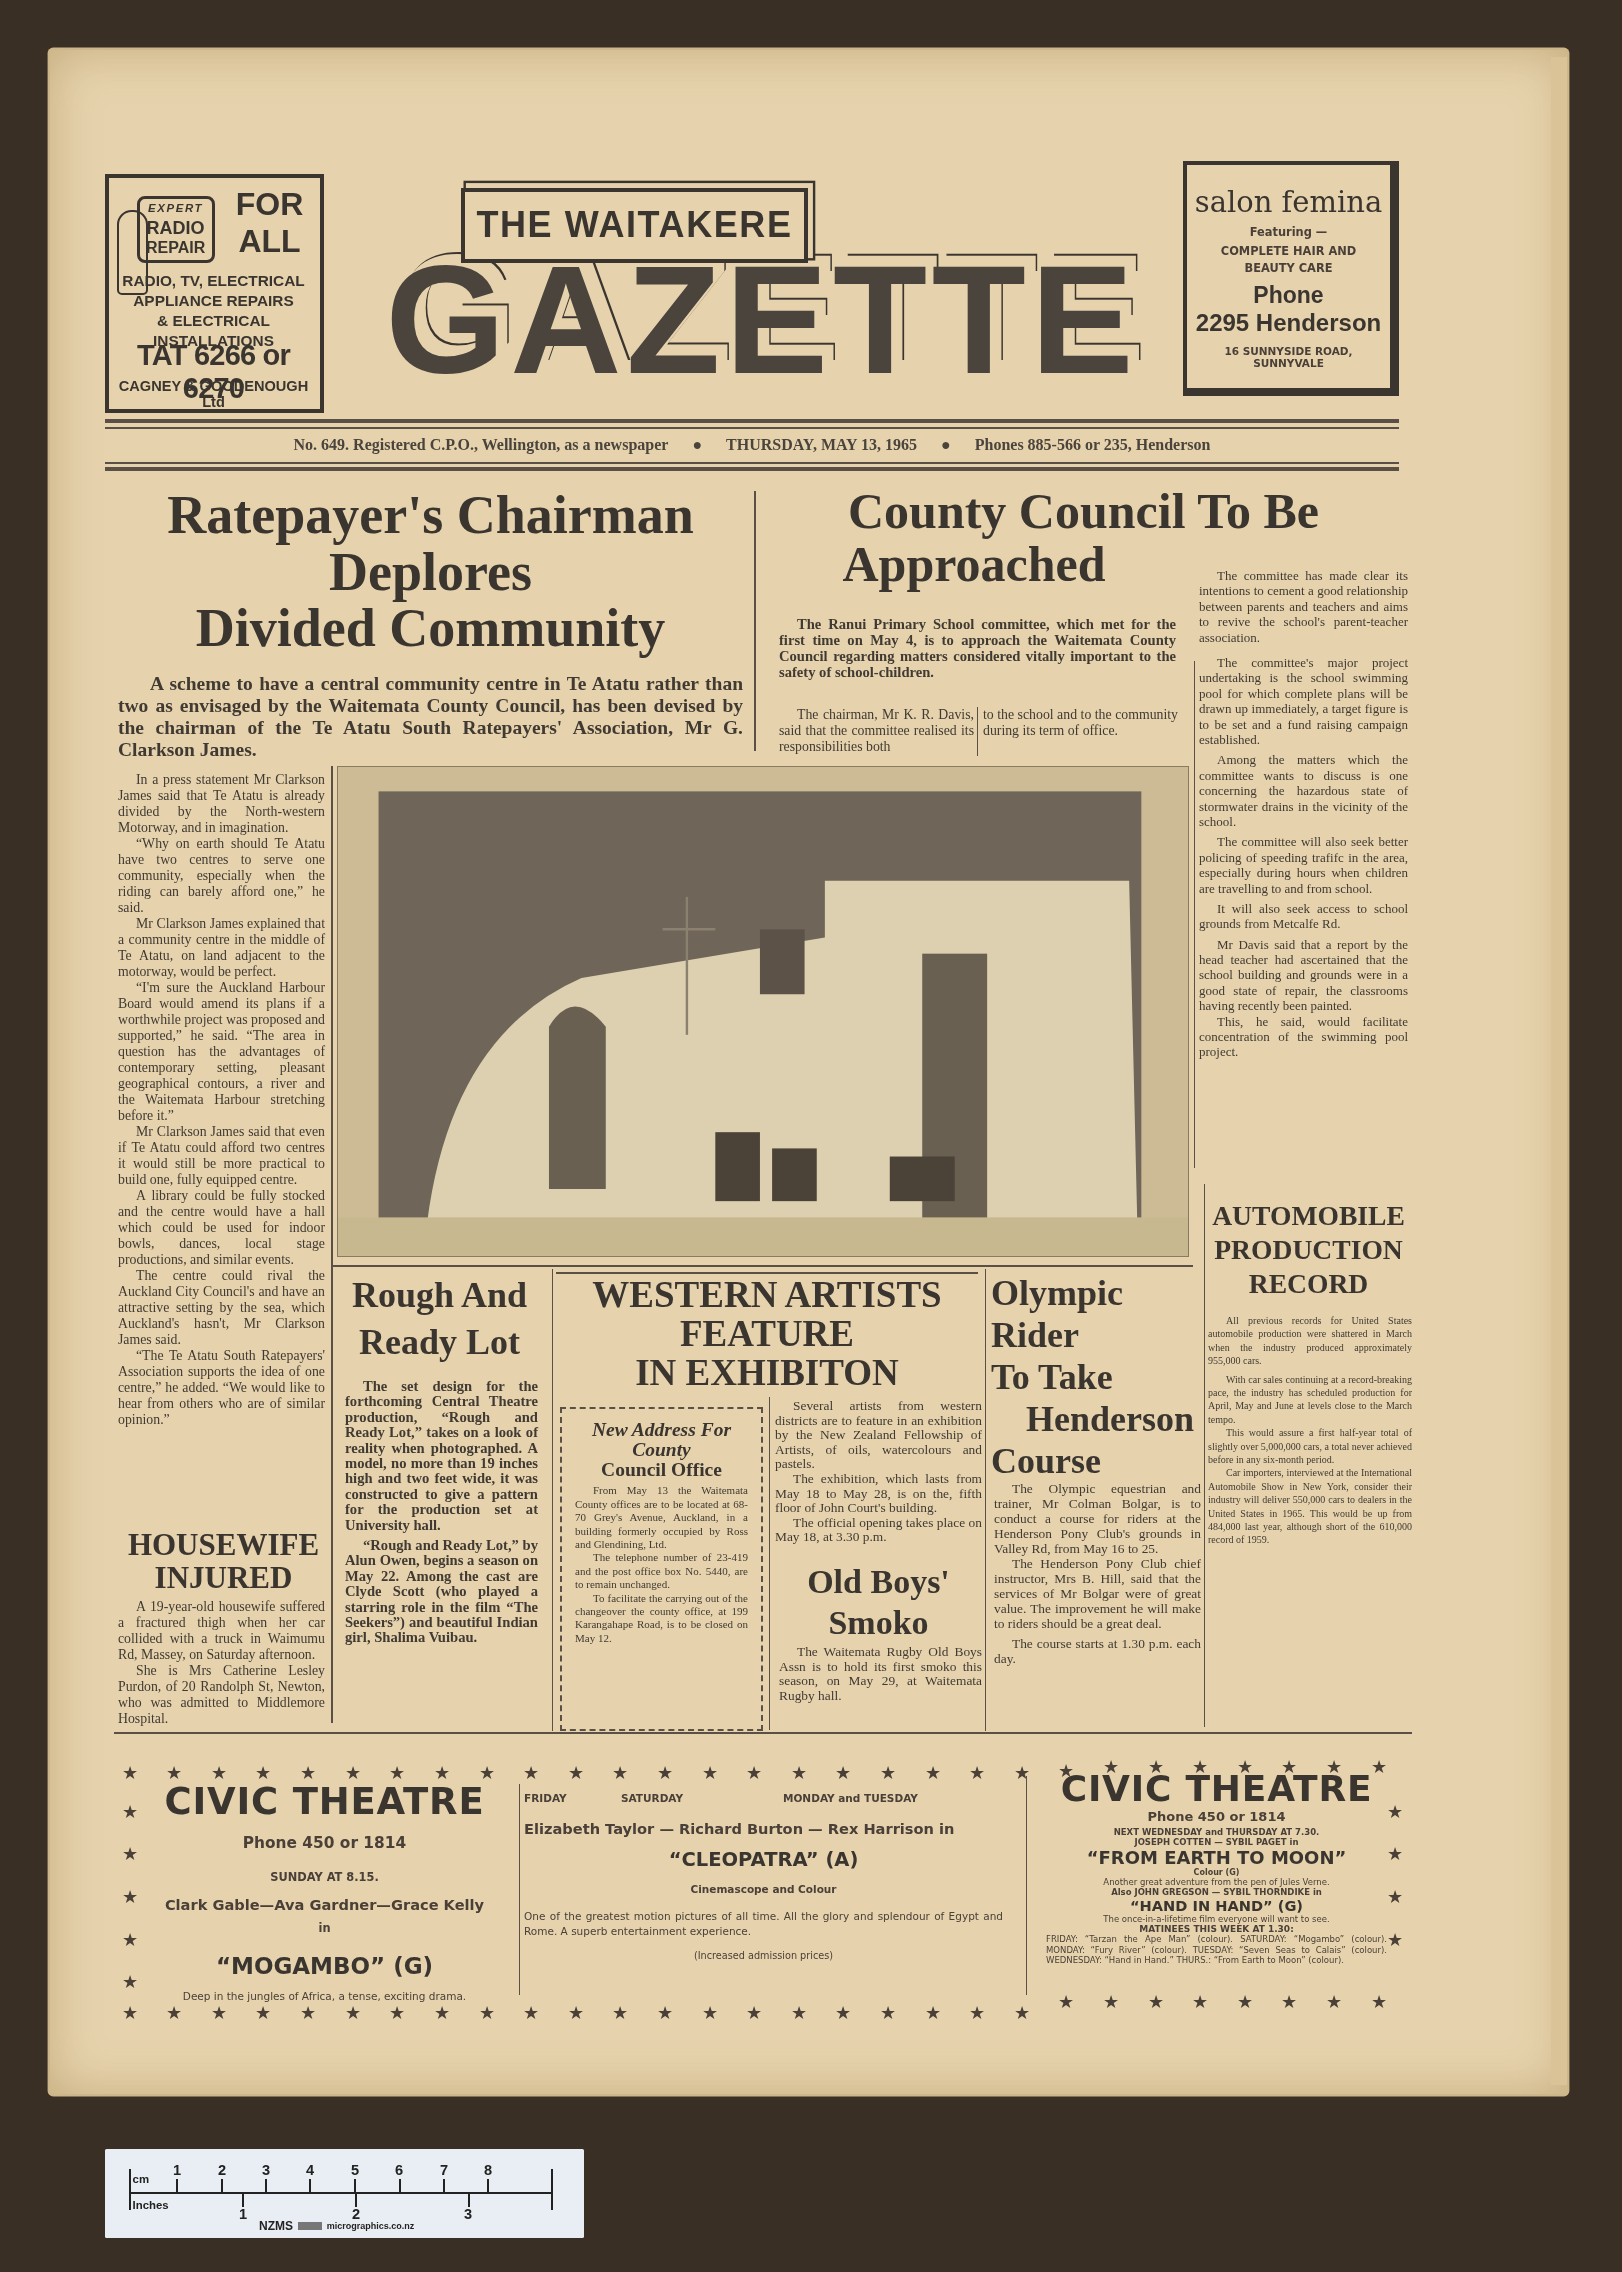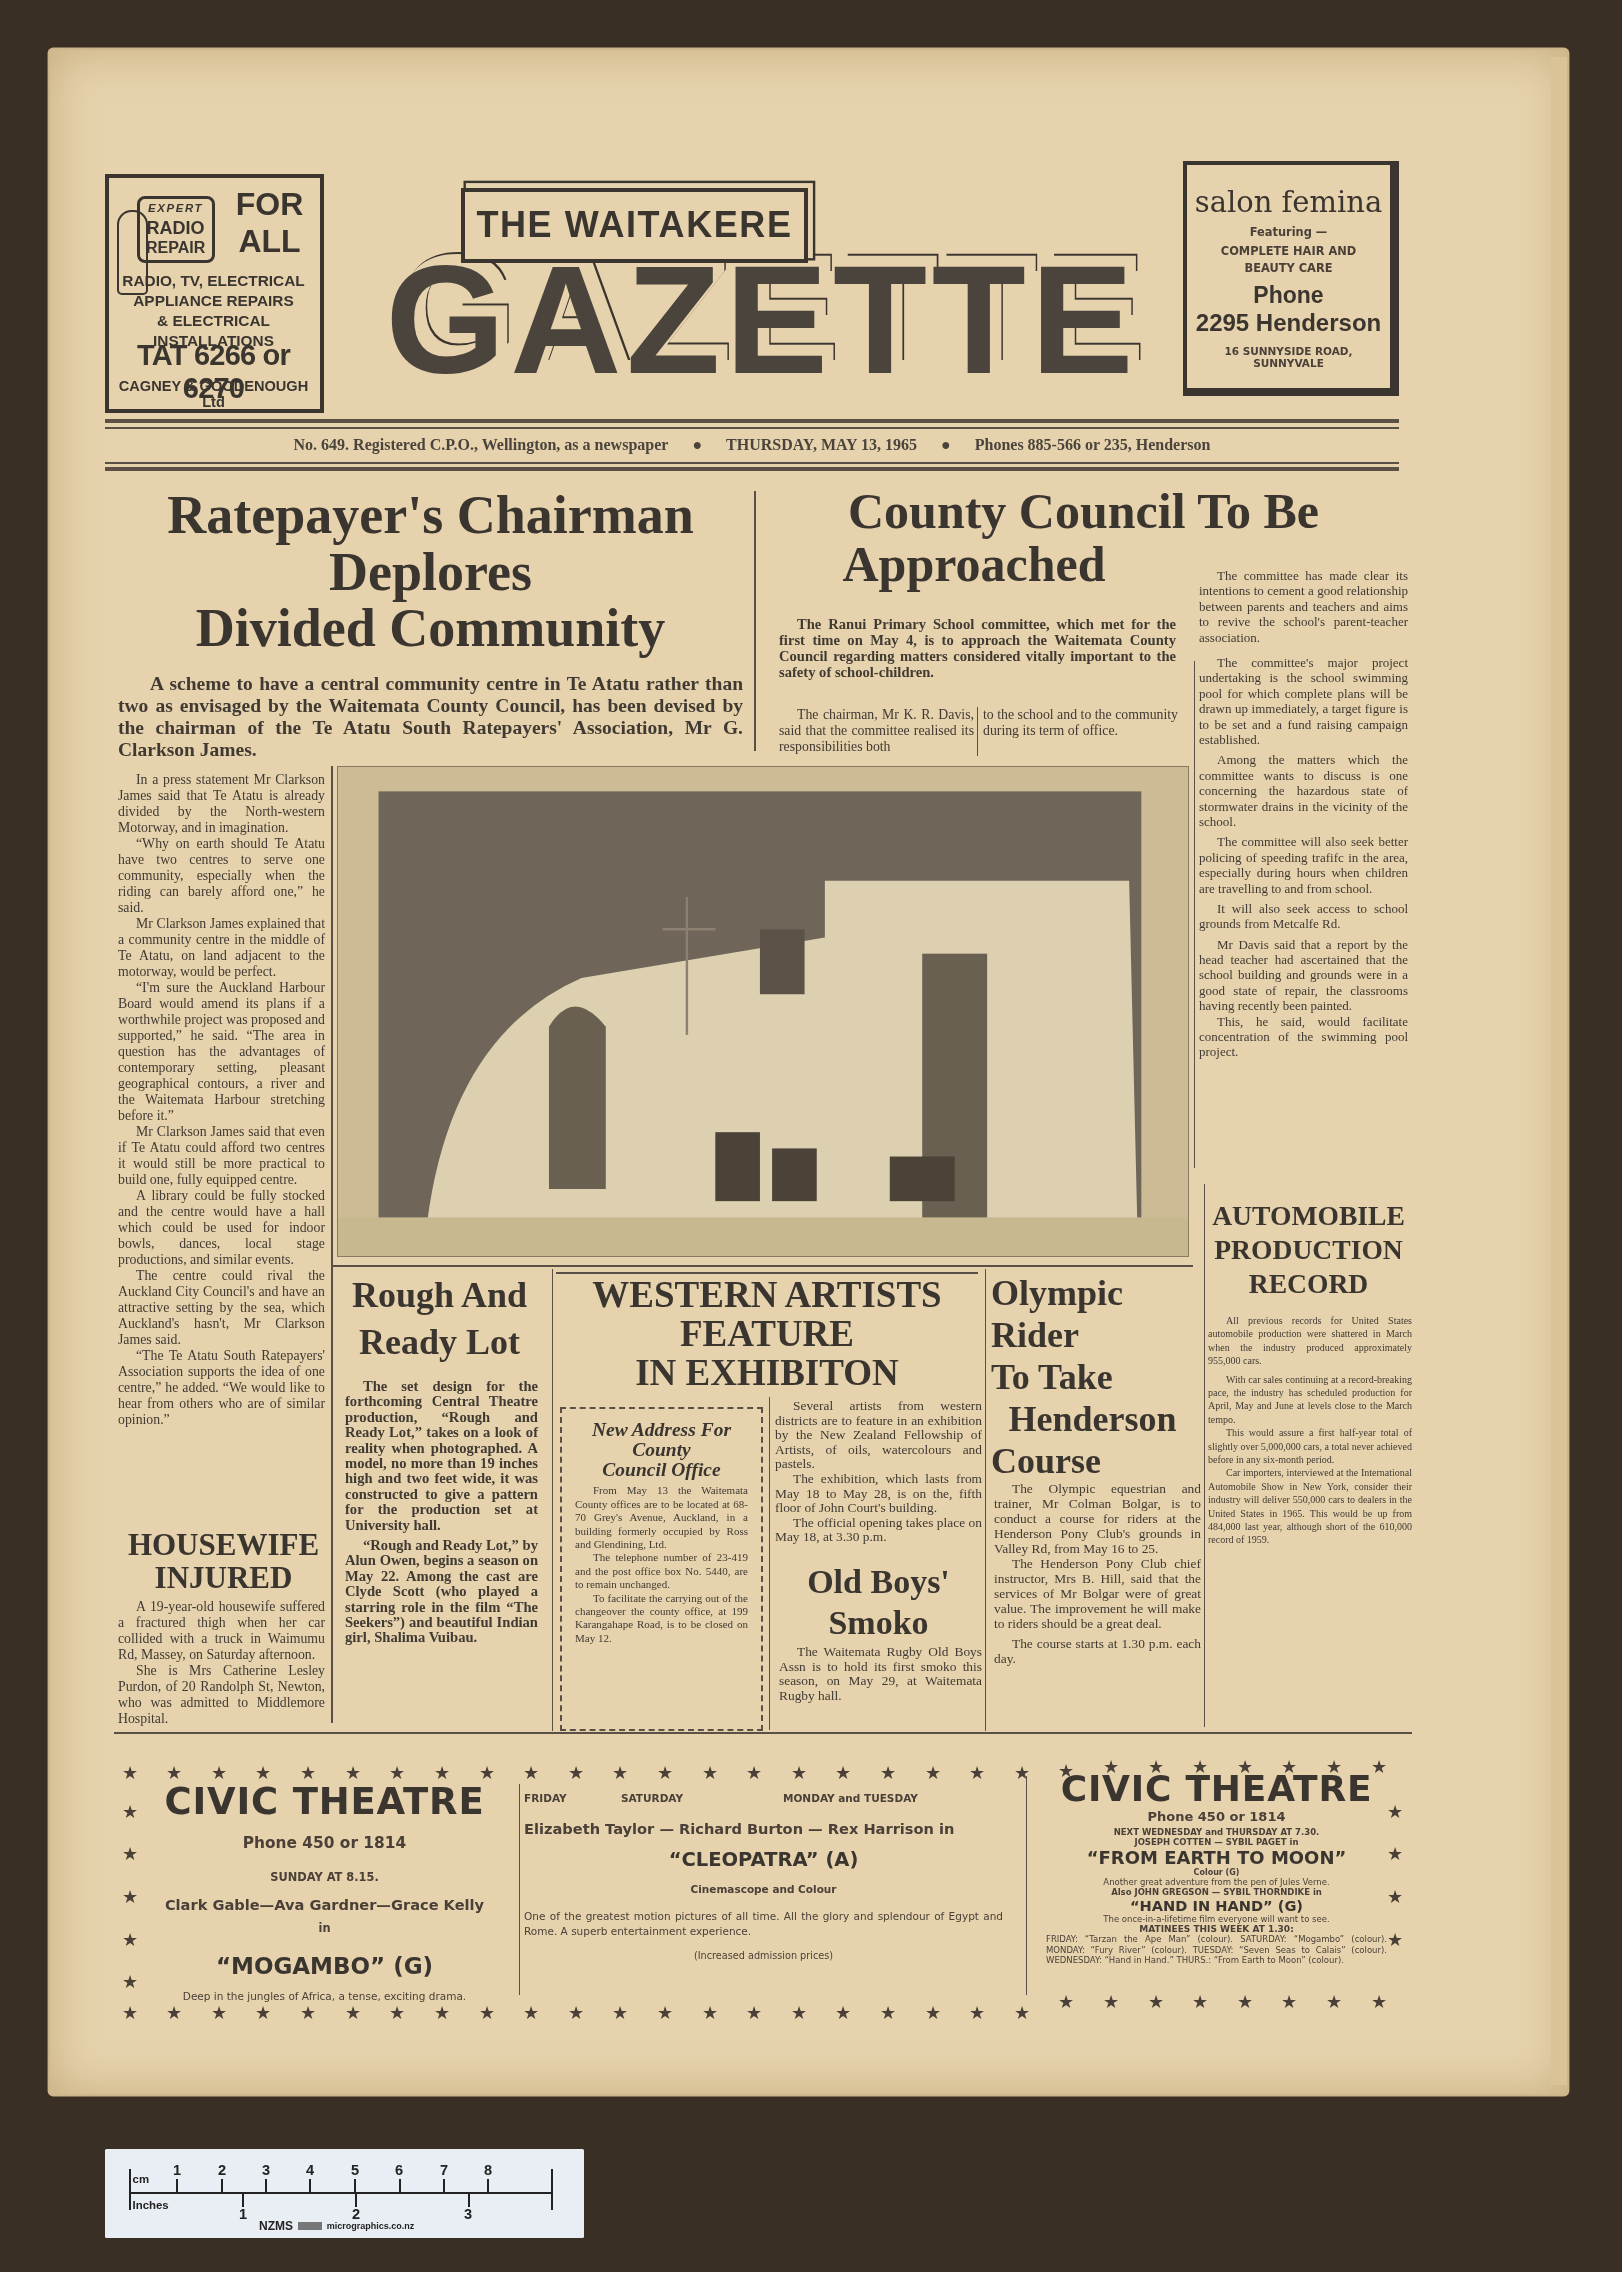"Henderson" div.hl { text-align: center -> right }
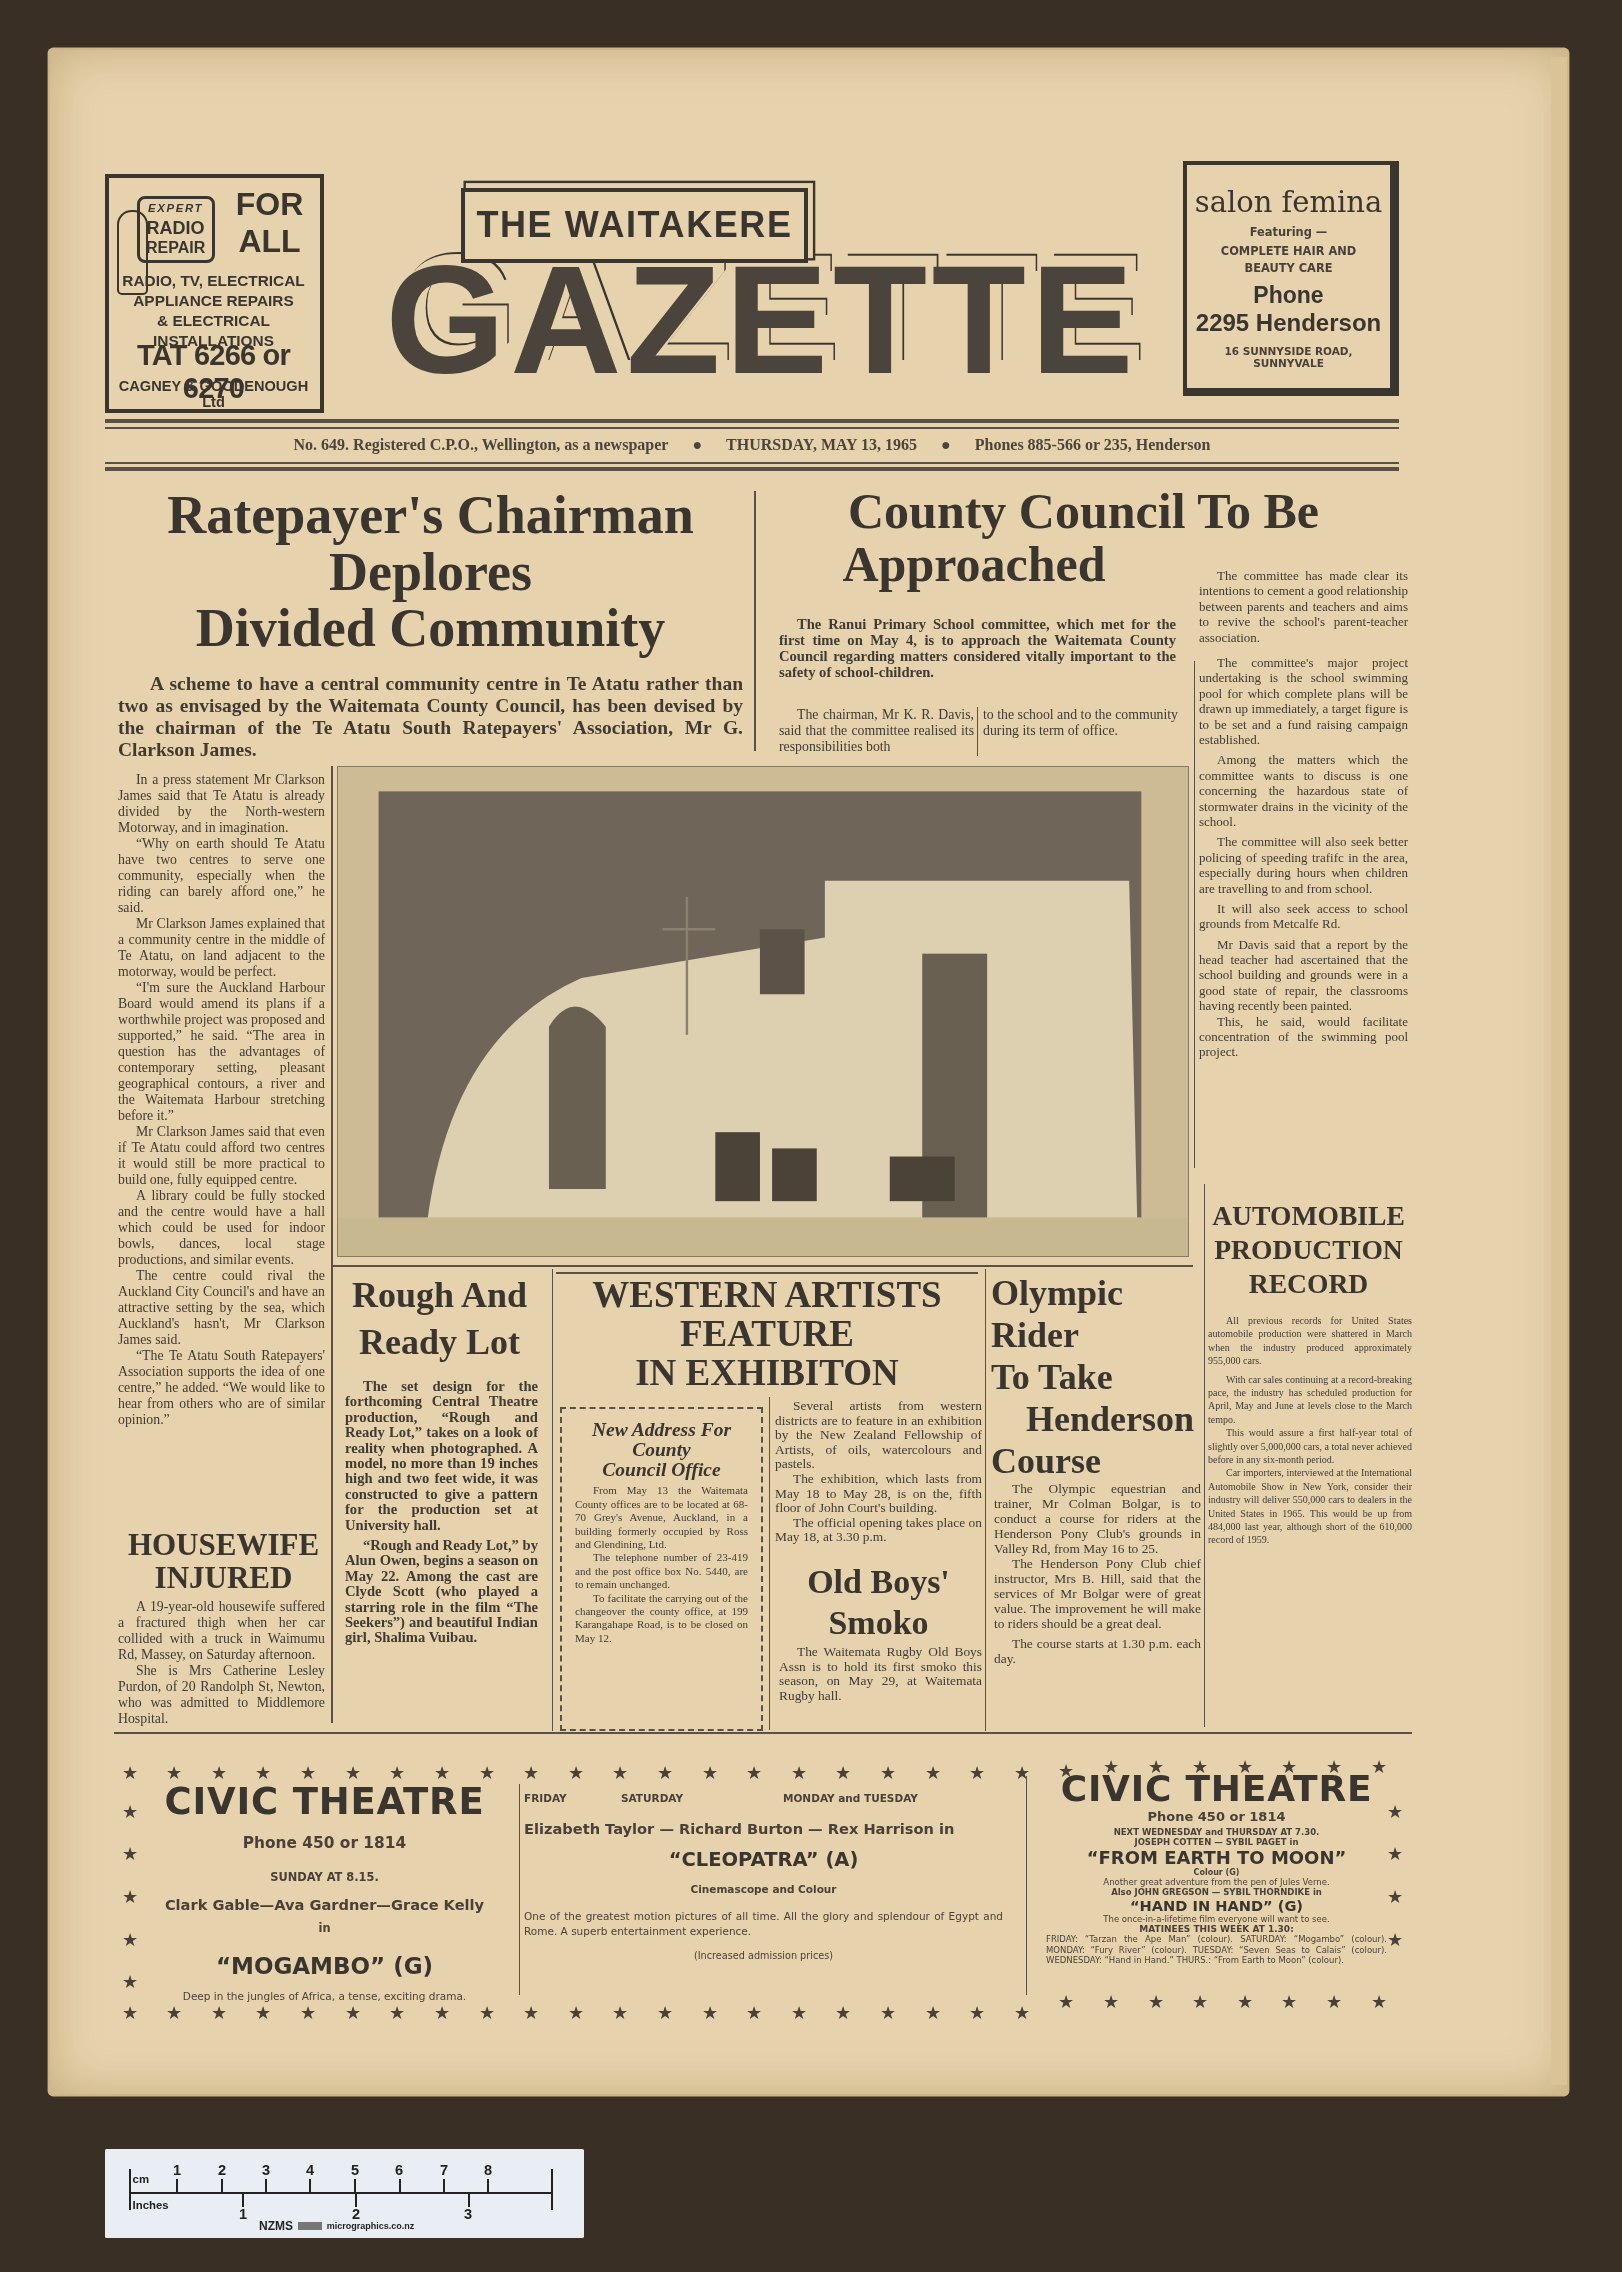"Council Office" div.hl { font-style: italic -> none }
